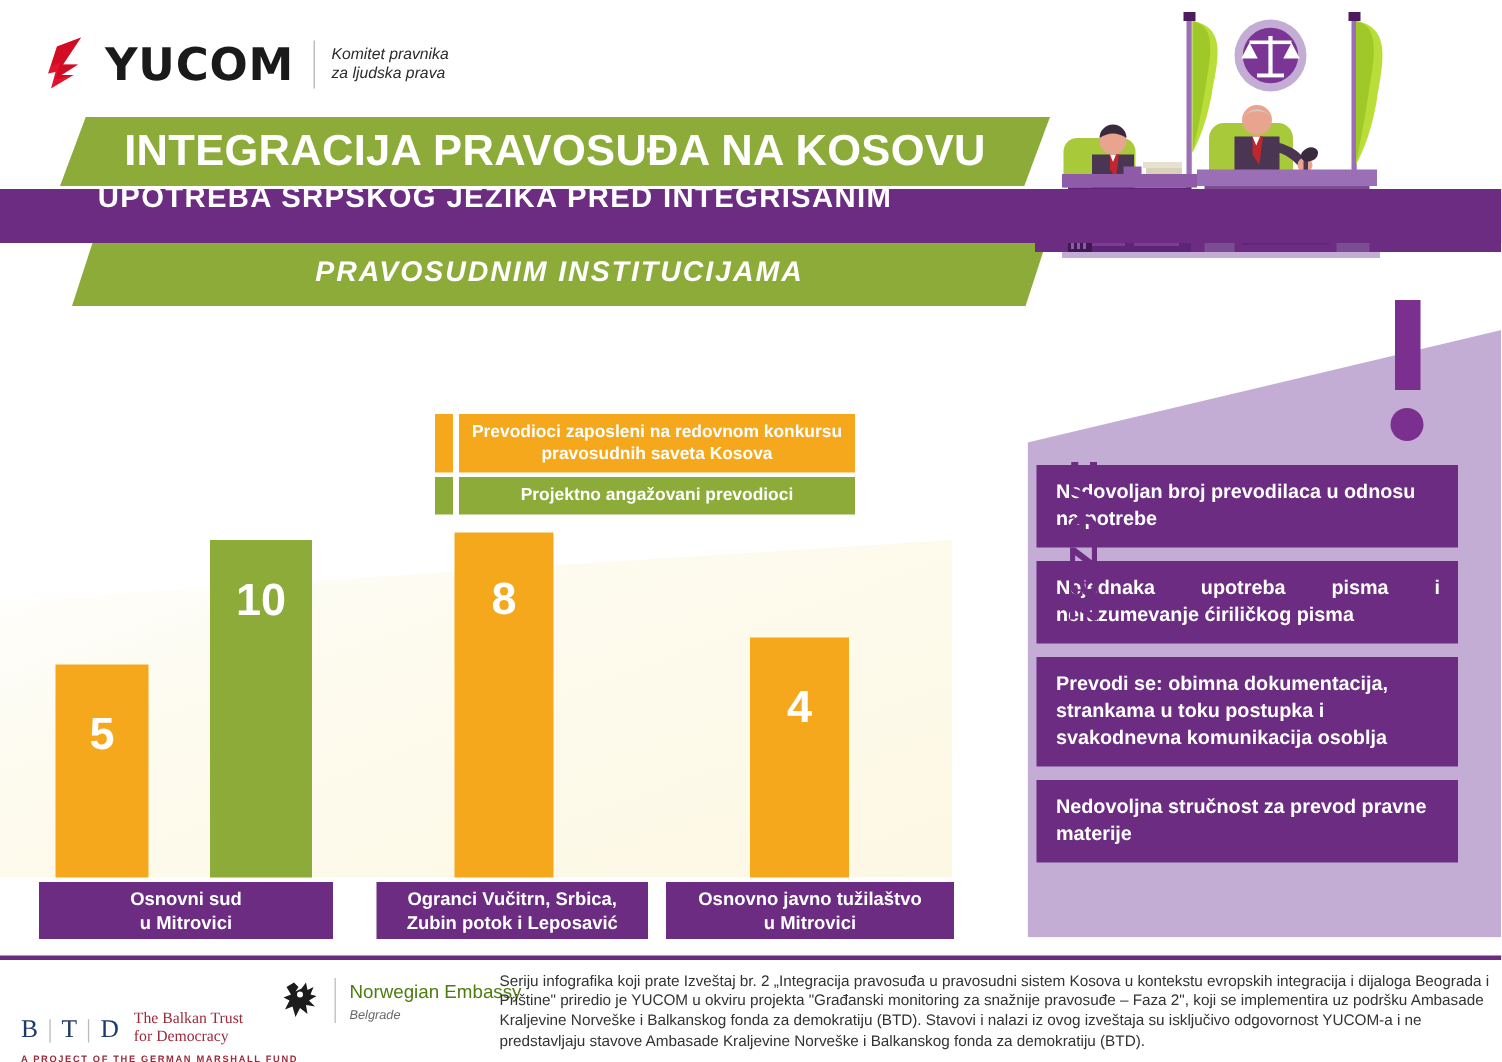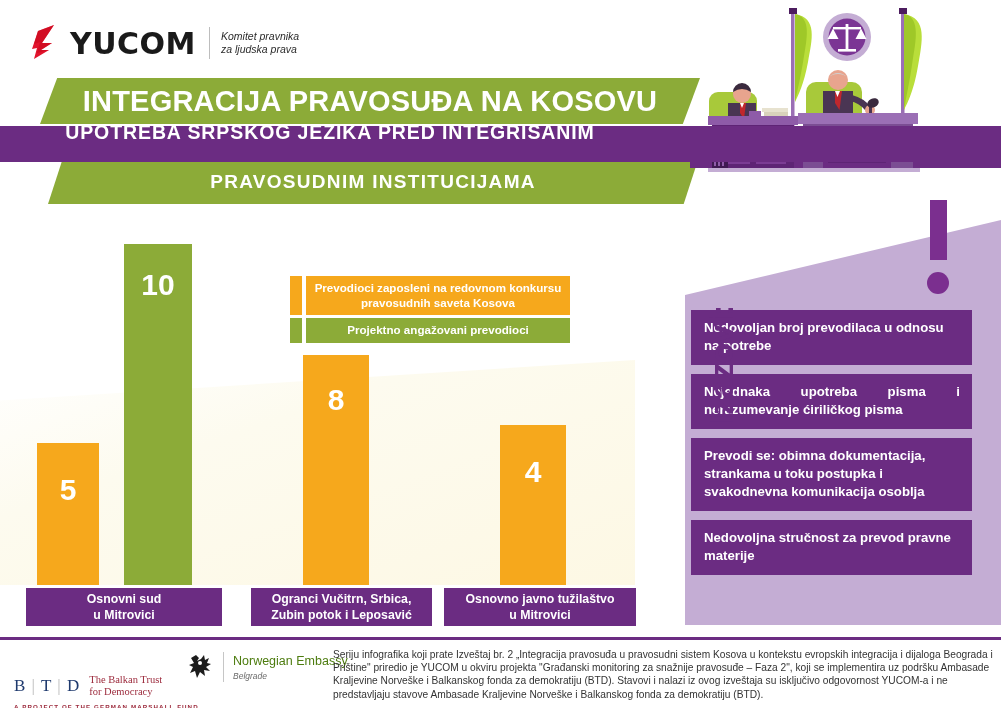"PRAVOSUDNIM INSTITUCIJAMA" .hdr-sub2 { font-style: none -> italic }
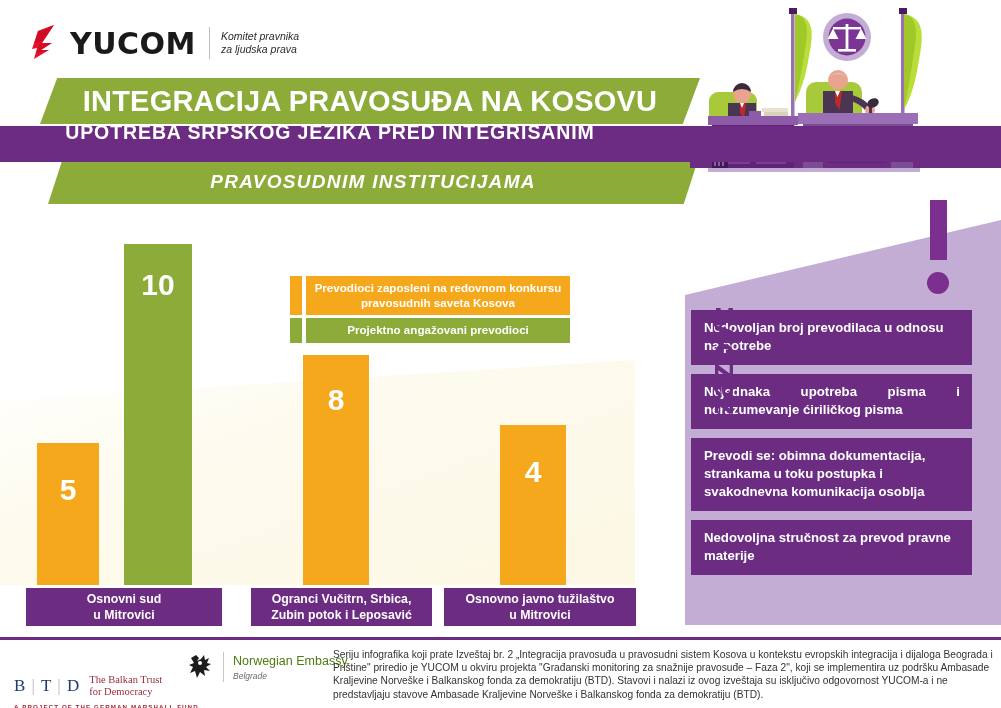"10" div.bar { height: 341px -> 225px; left: 124px -> 140px }
